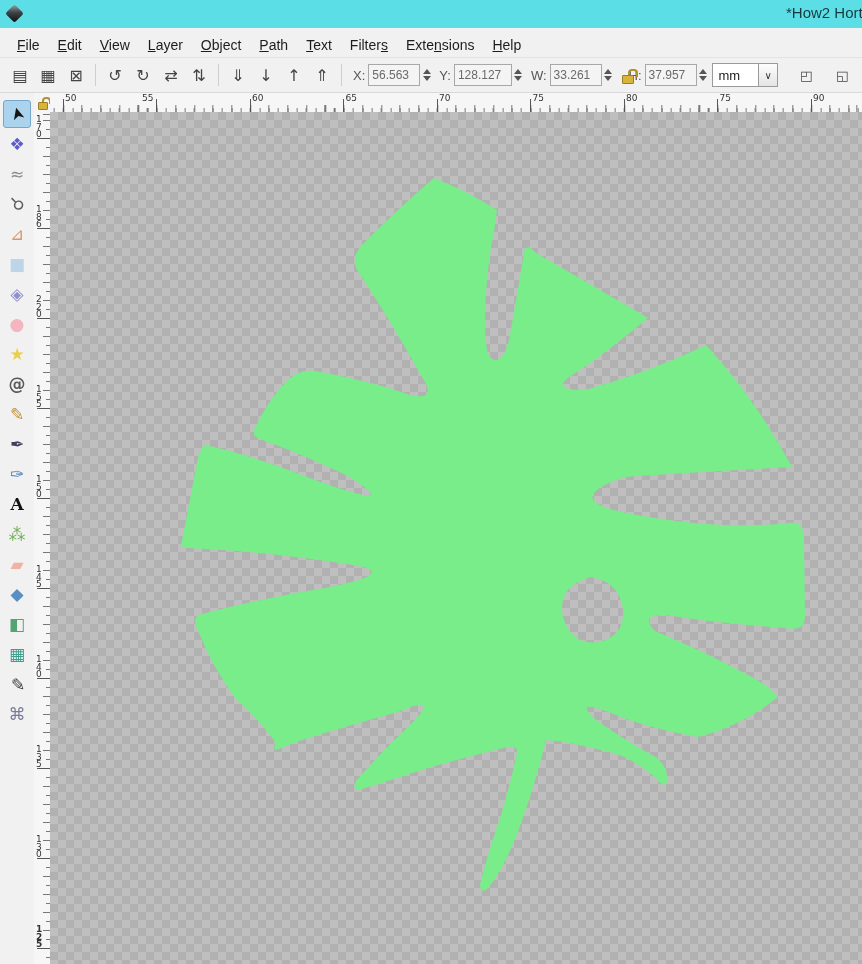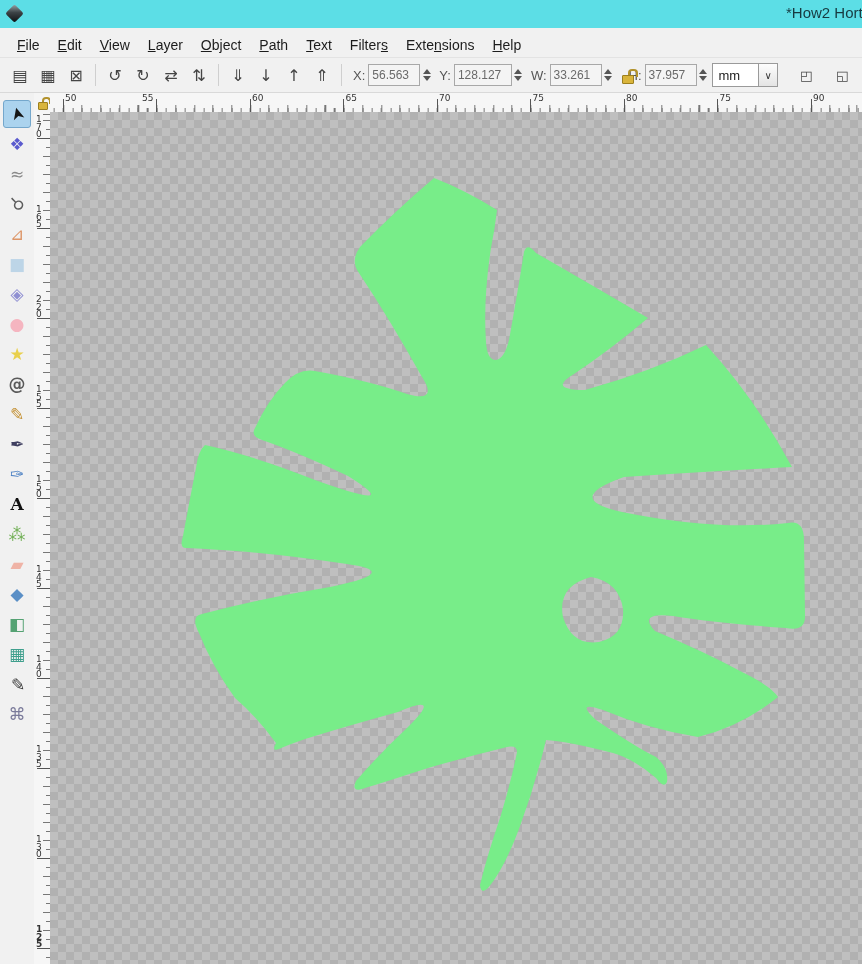"165" span.vlab { text: 165 -> 186 }
